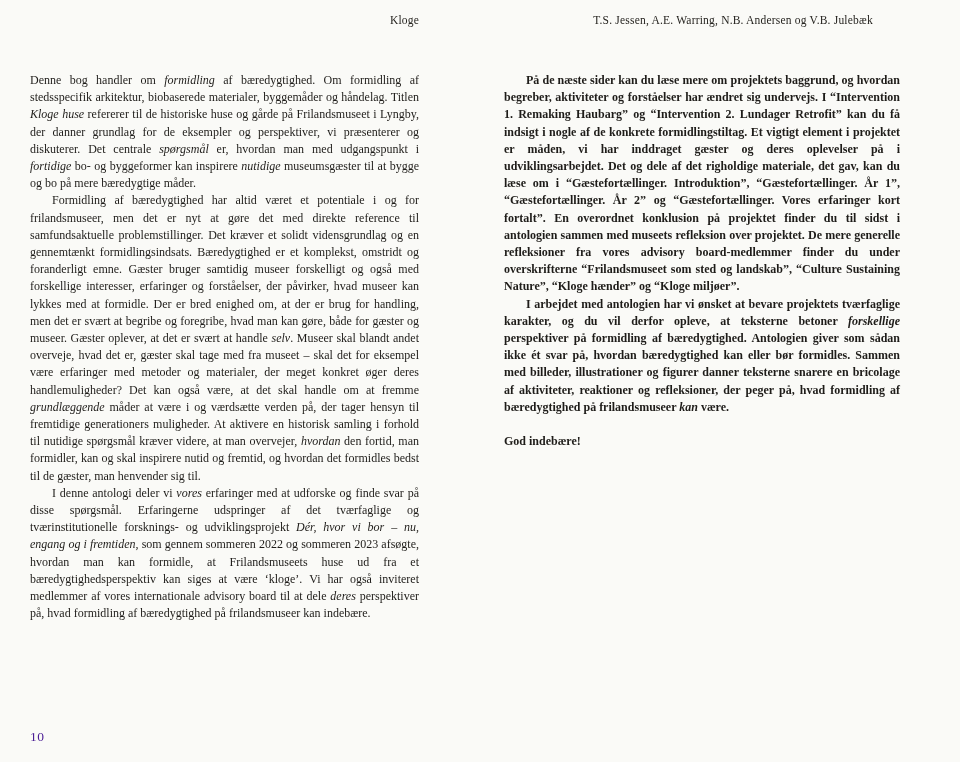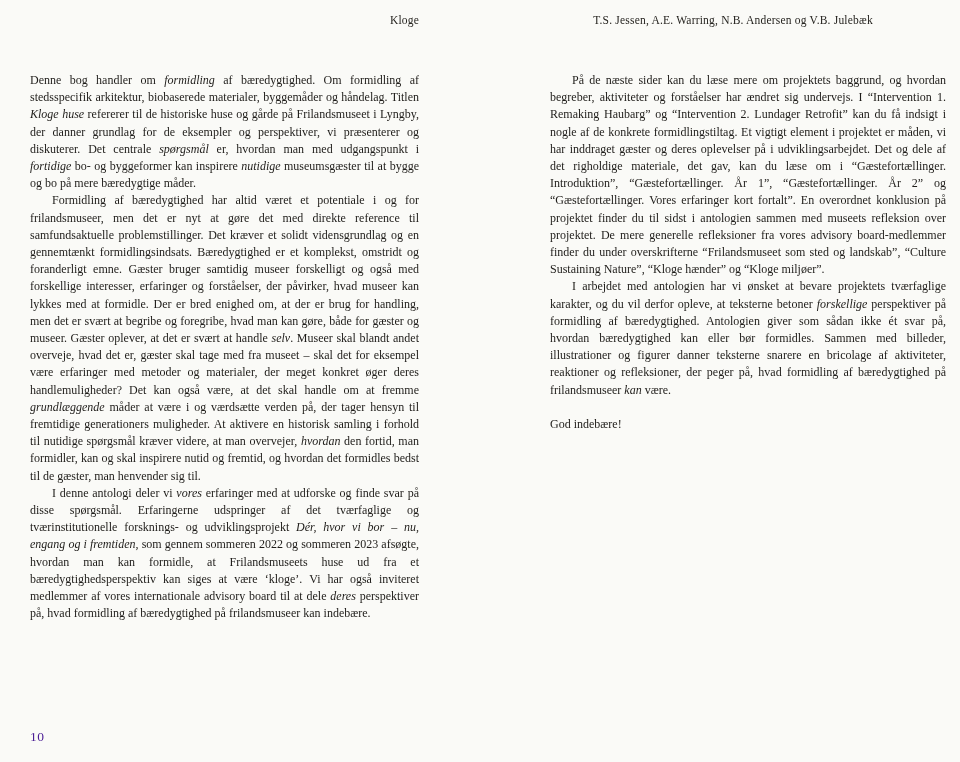"På de næste sider kan" .right-col { font-weight: none -> bold; left: 550px -> 504px }
